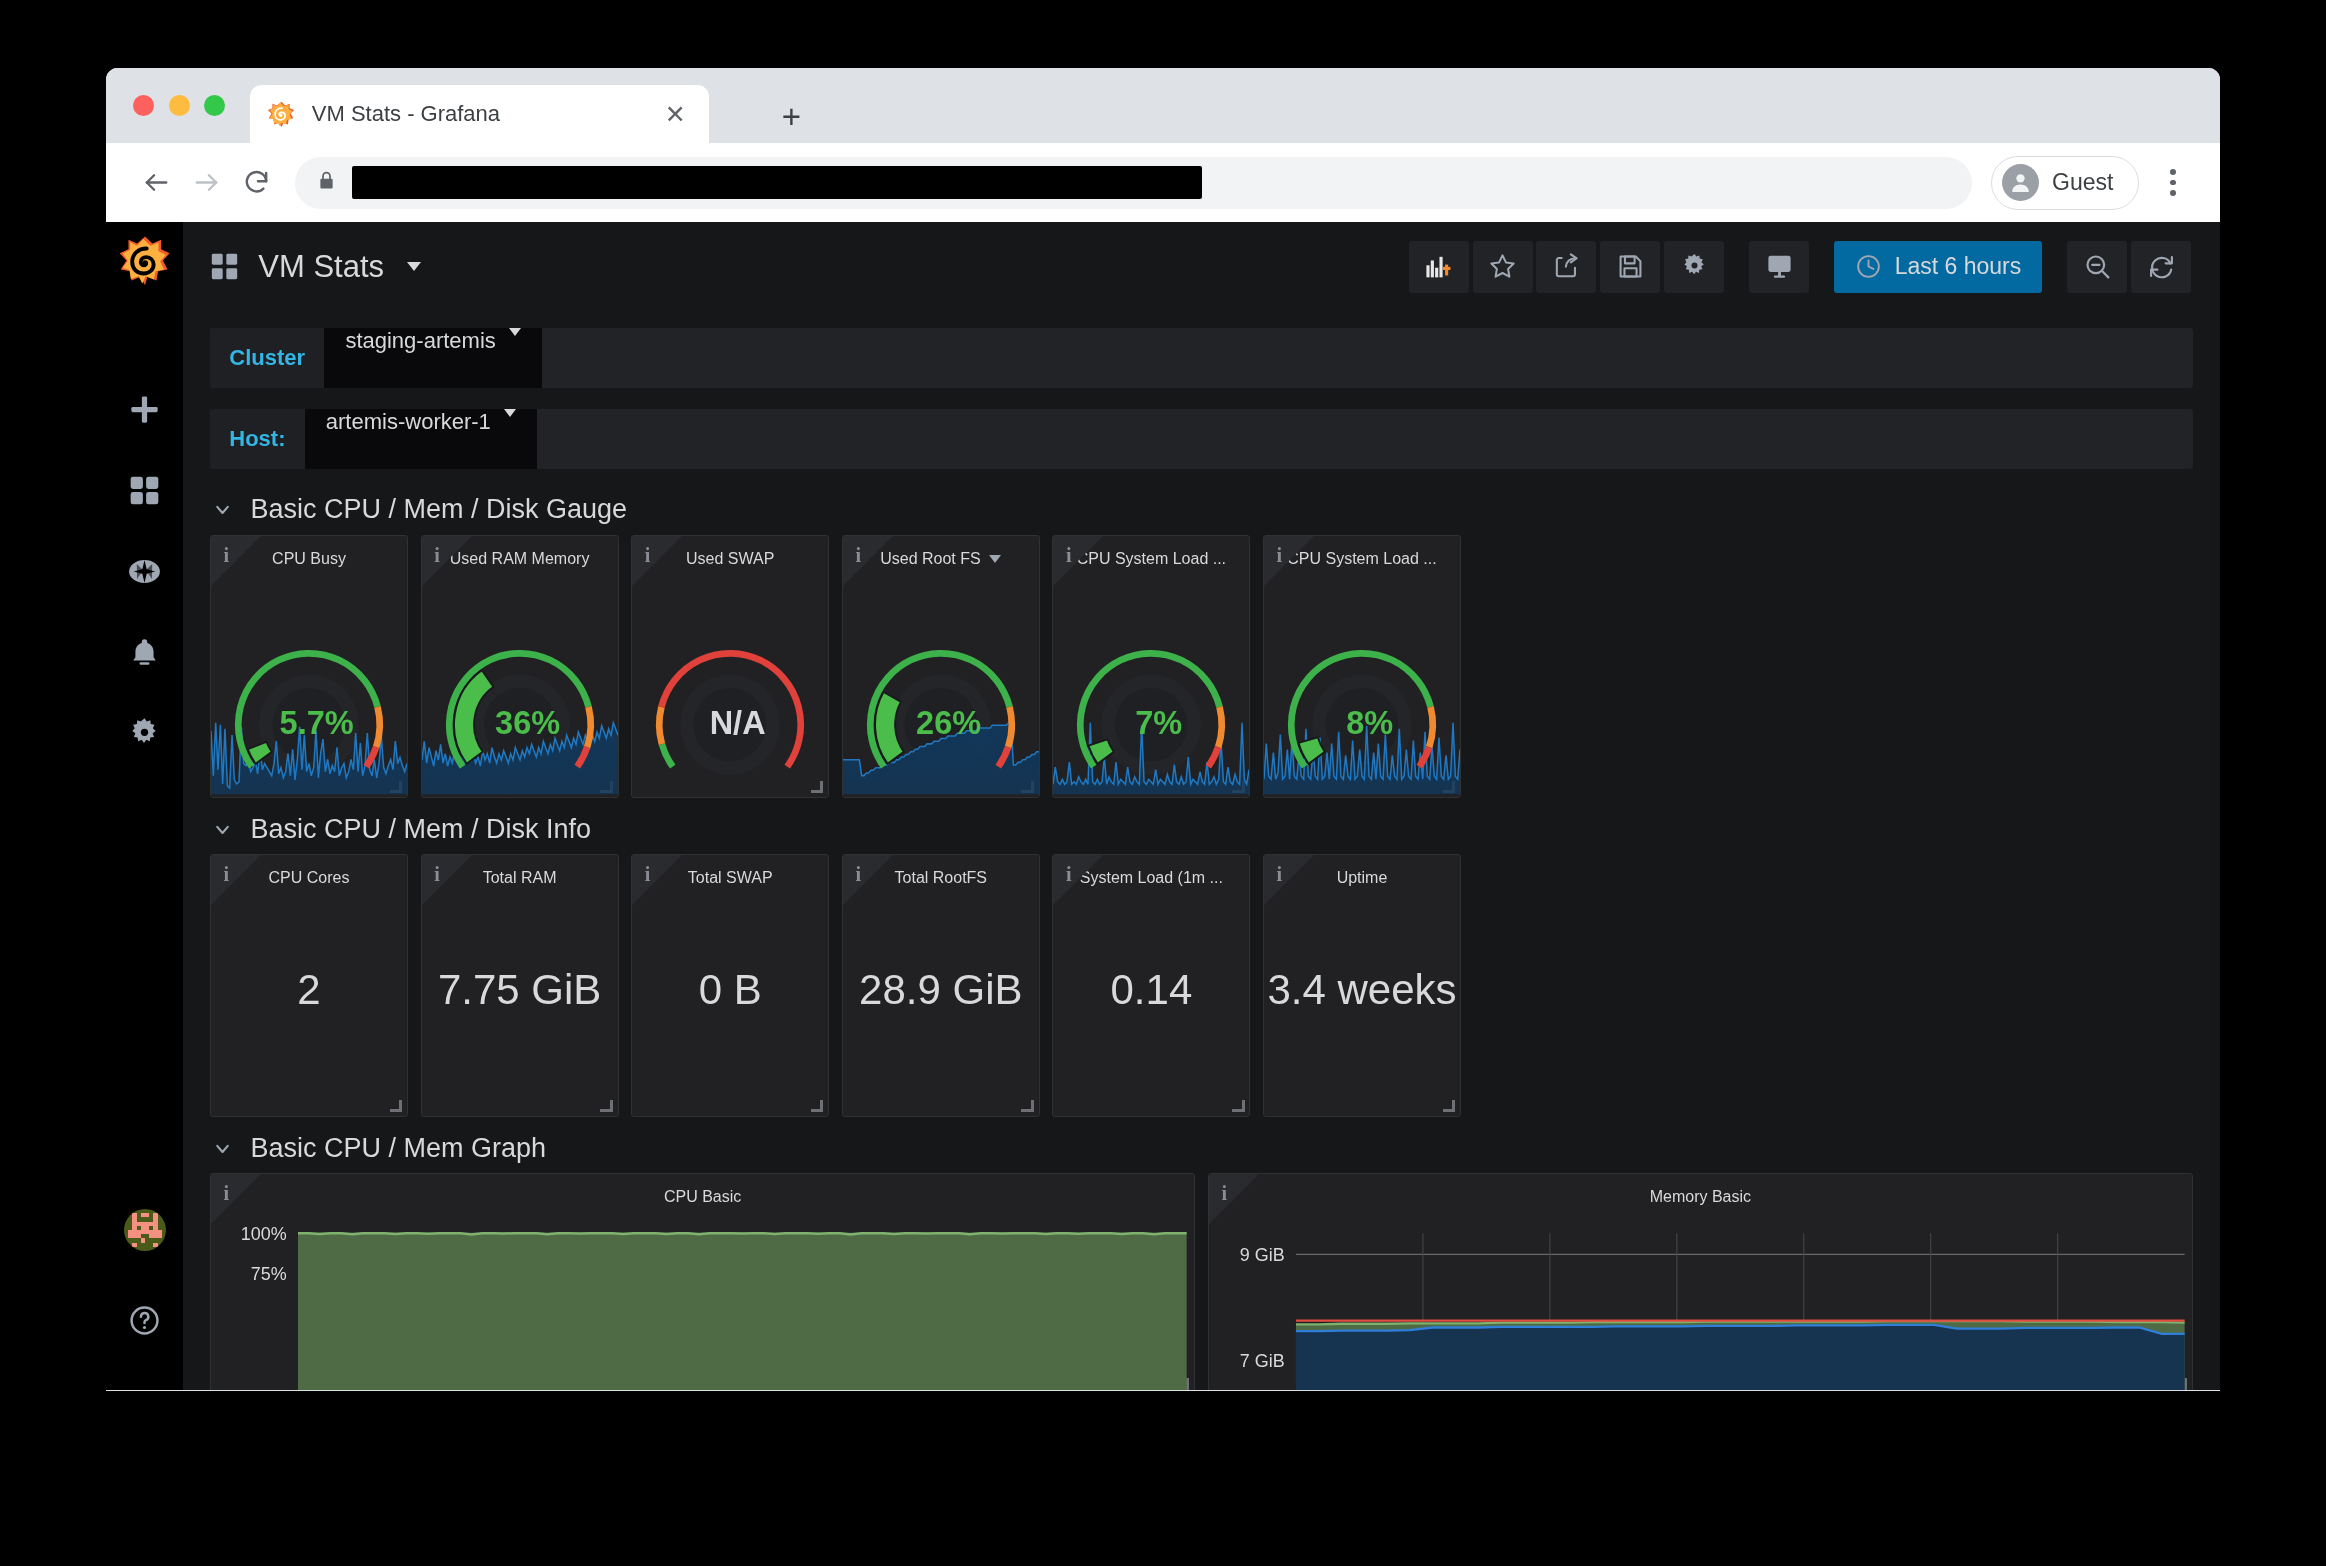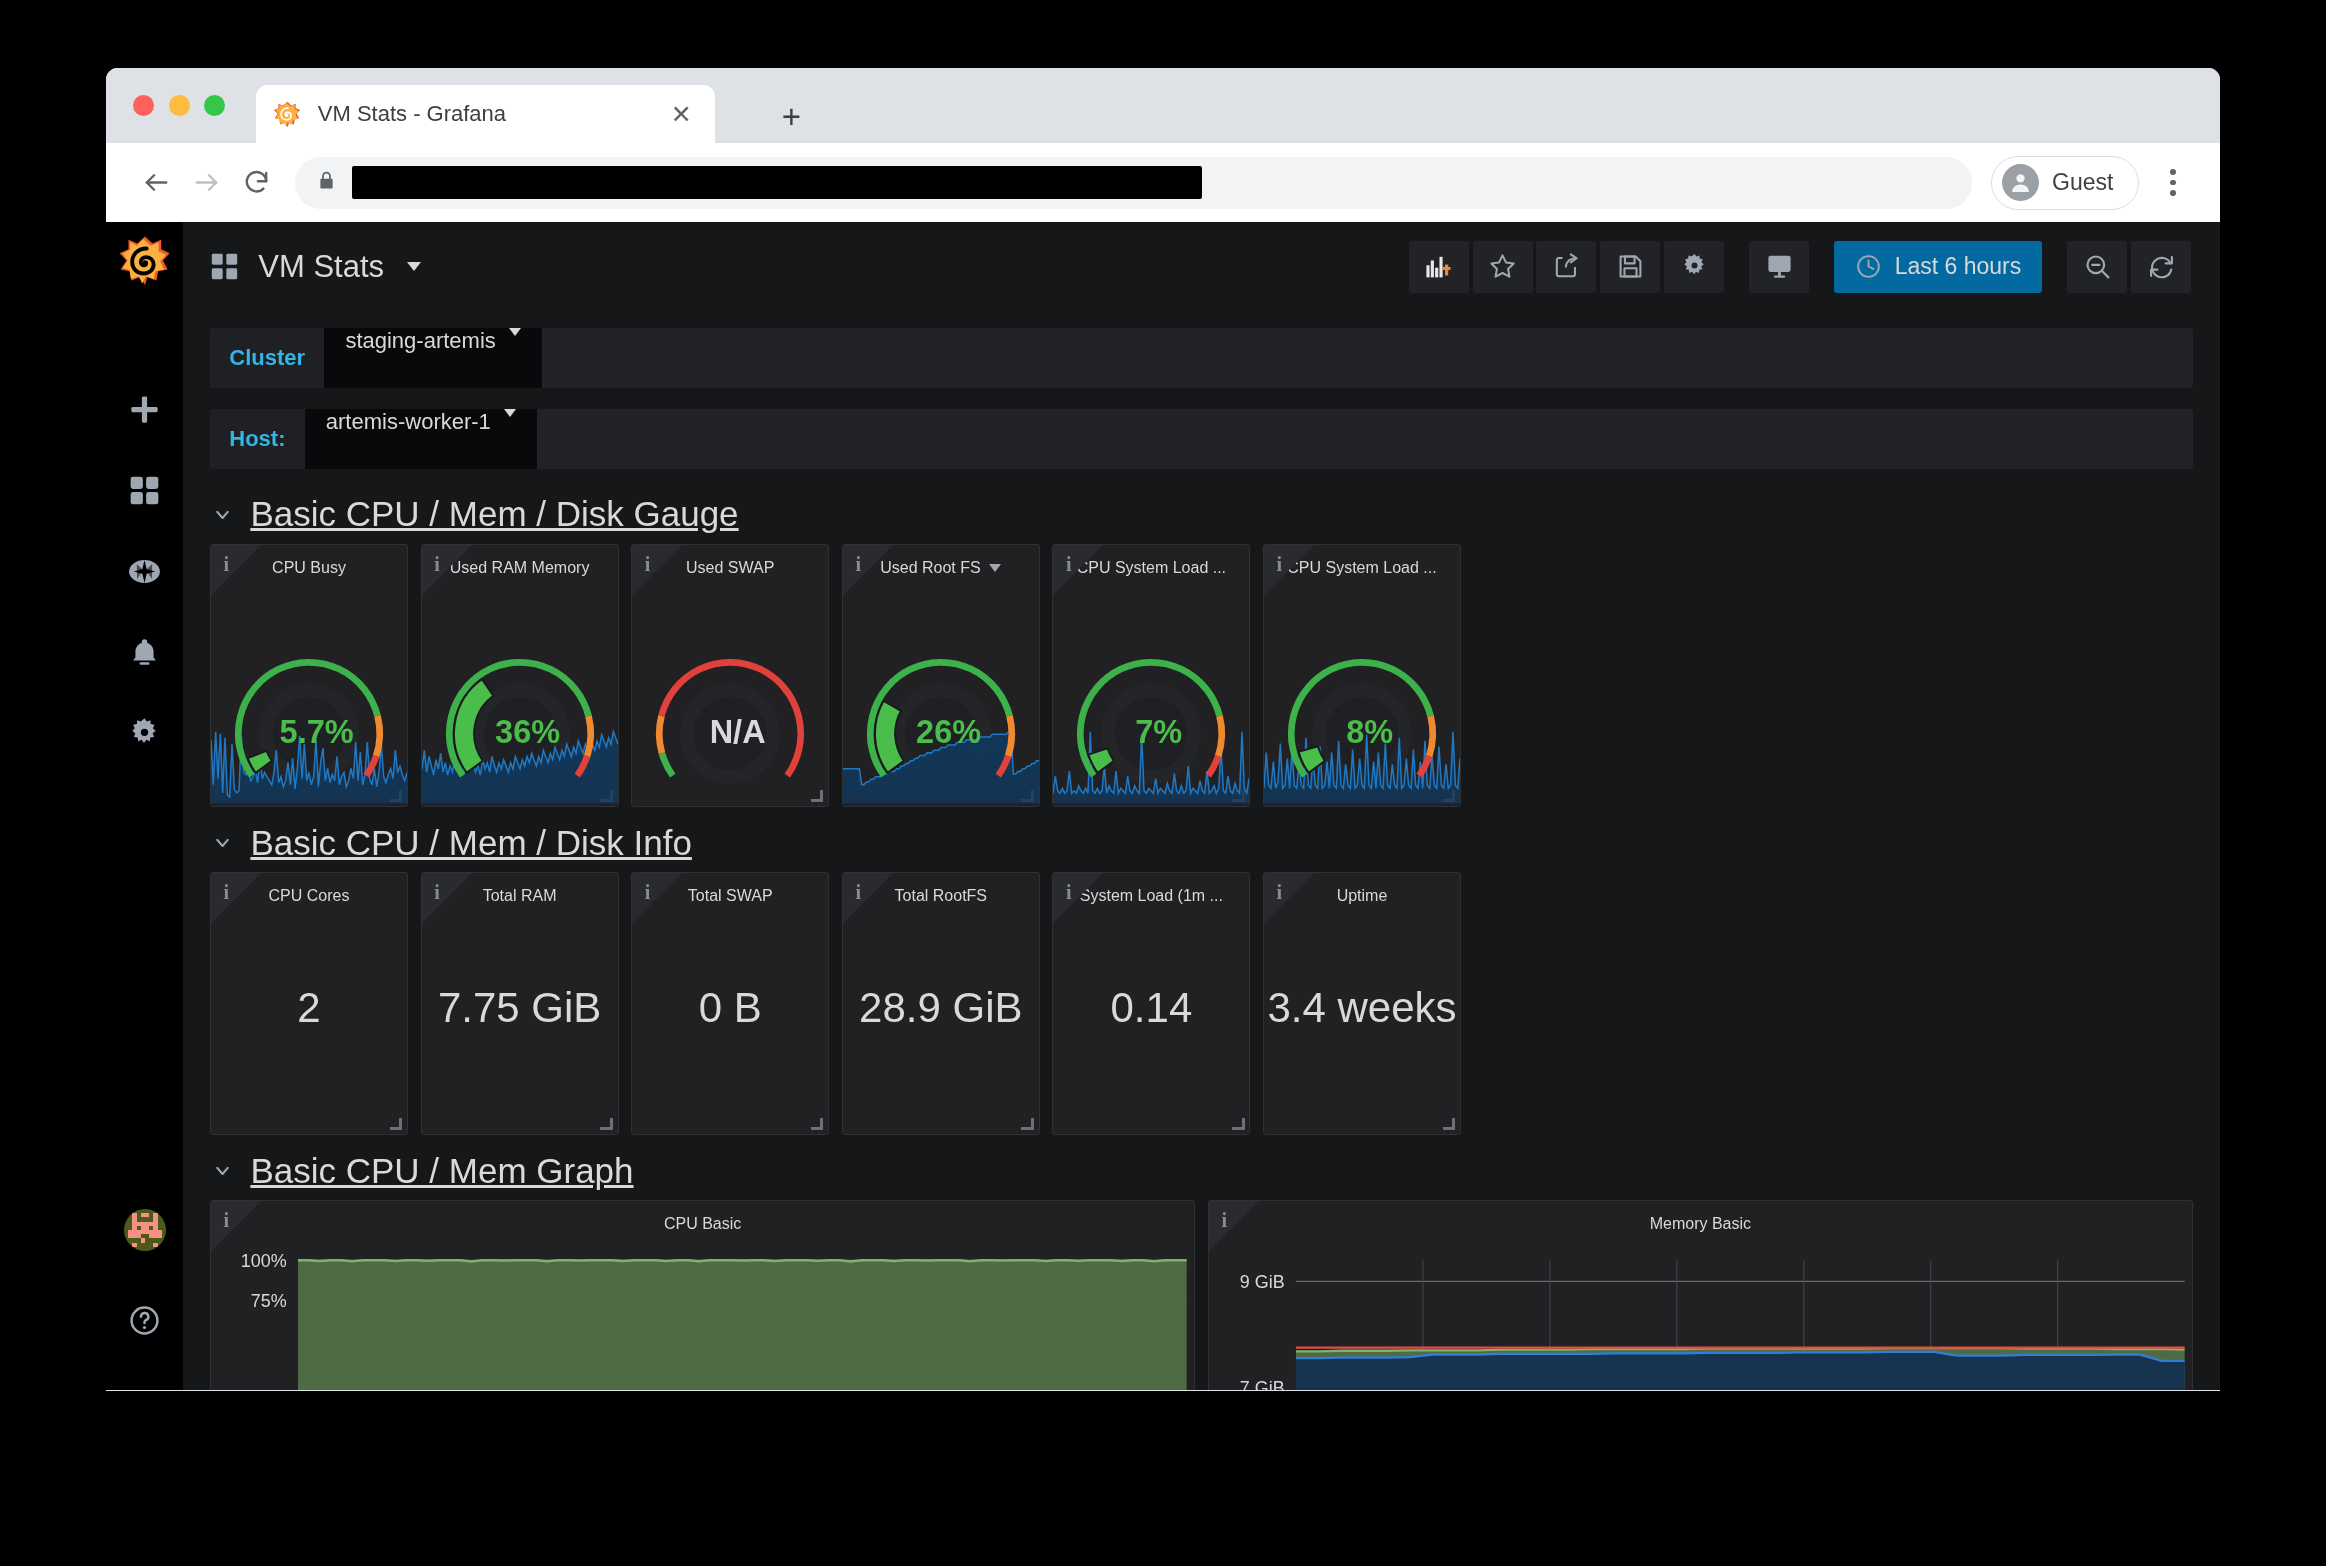"VM Stats - Grafana" .tab { left: 150px -> 144px }
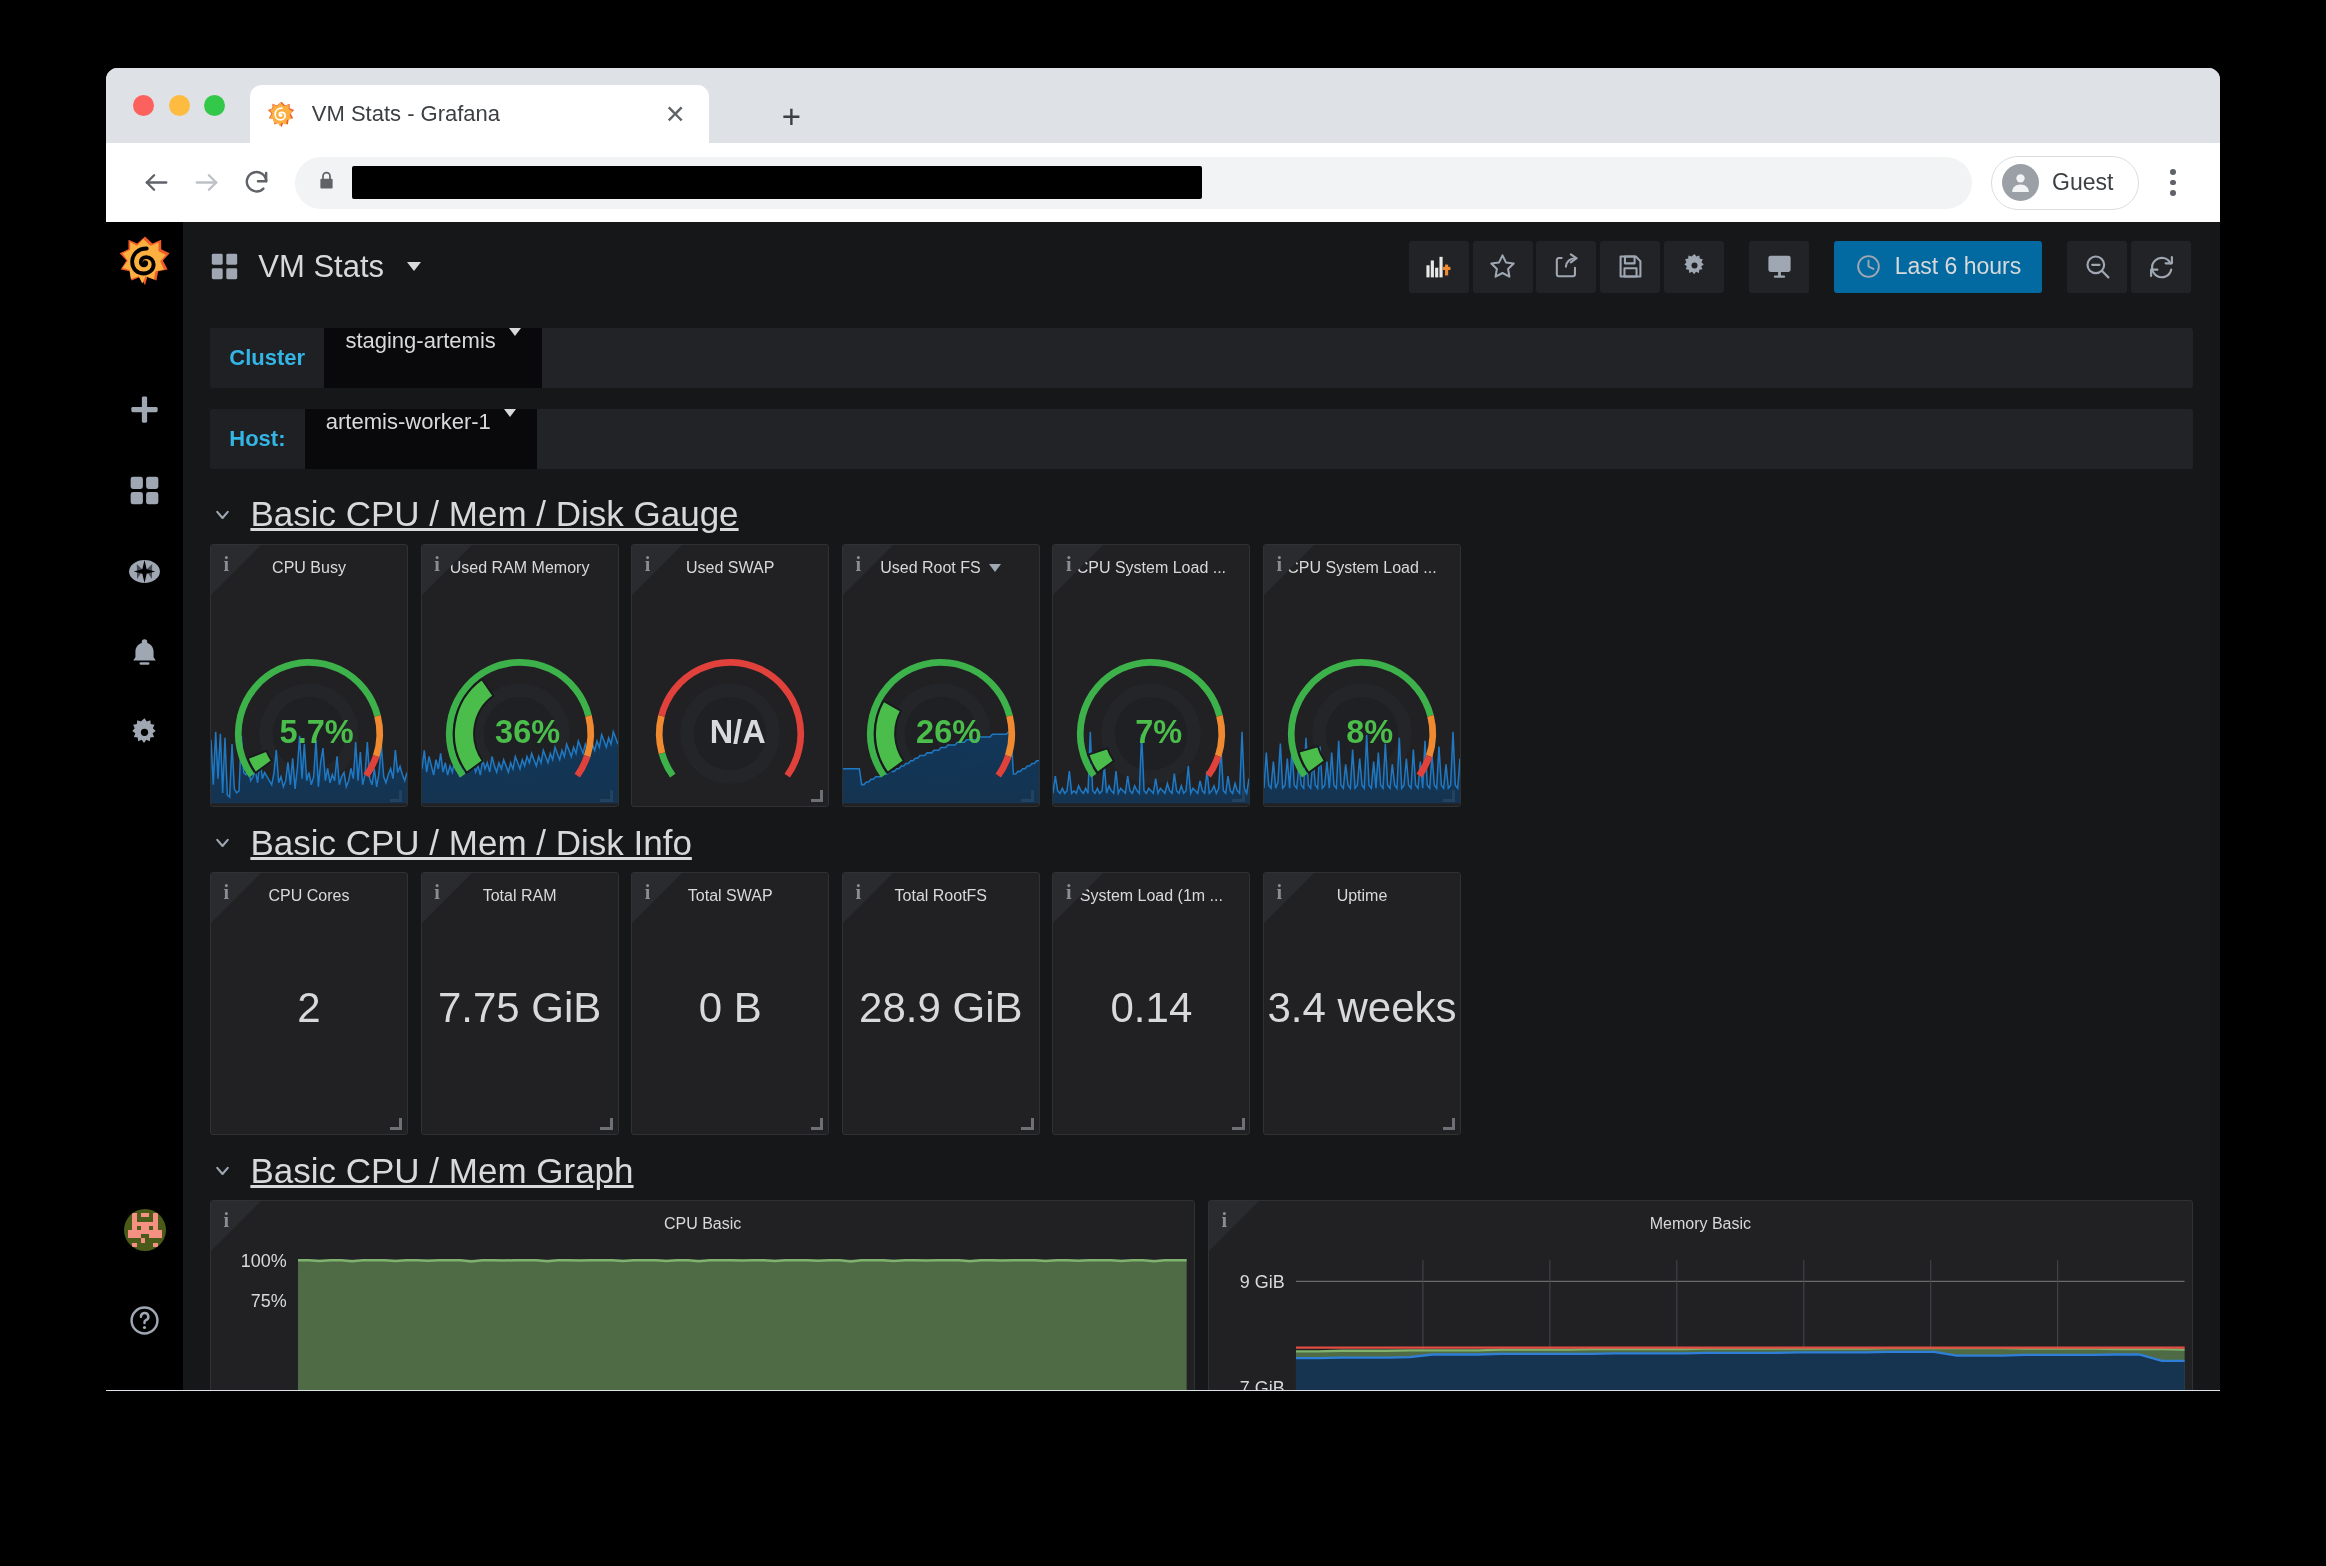"Basic CPU / Mem /" .row-title { font-size: 35px -> 27px; text-decoration: underline -> none }
